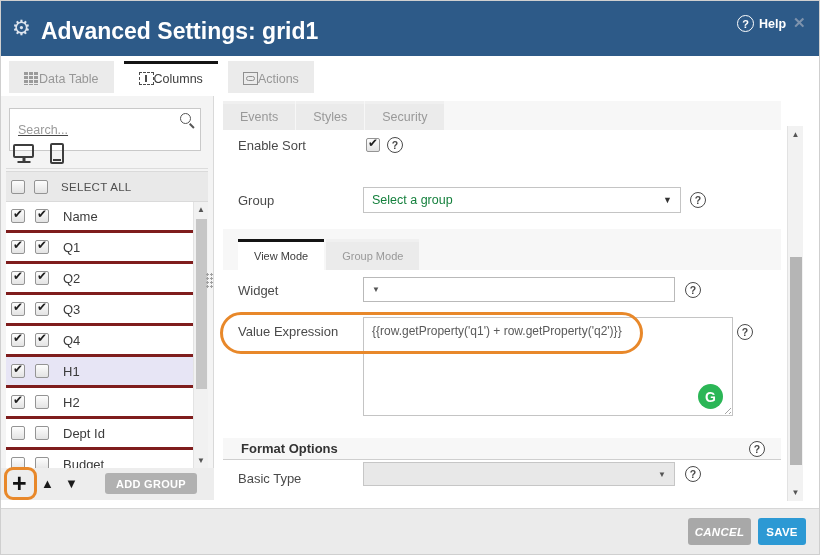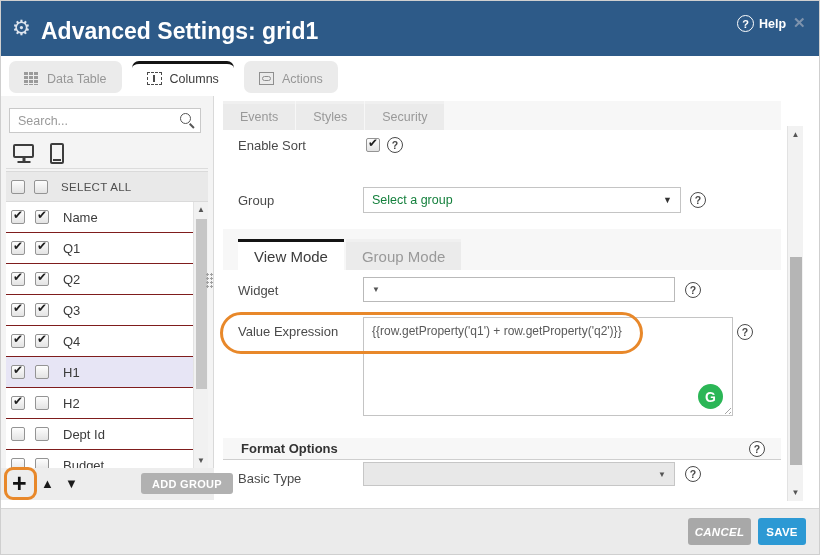"Data Table" .mtab { border-radius: 7px -> none; gap: 8px -> none }
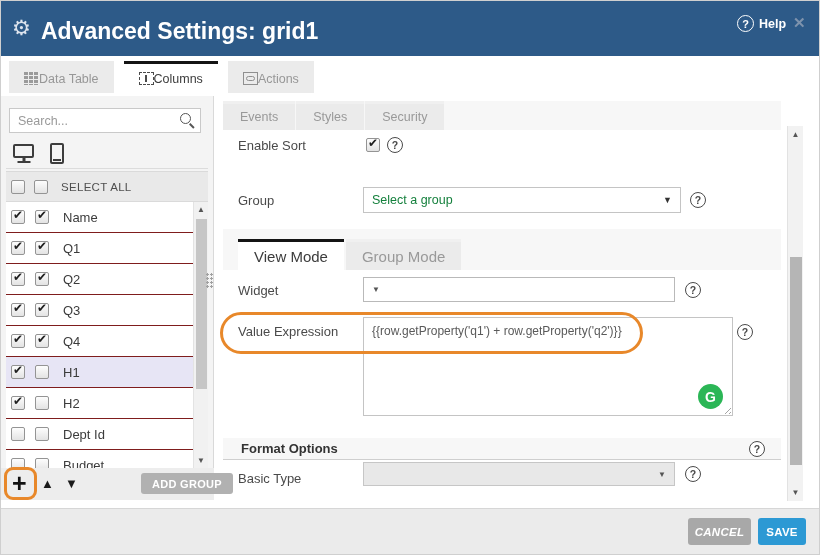"Search..." .search-box { height: 25px -> 43px; text-decoration: none -> underline }
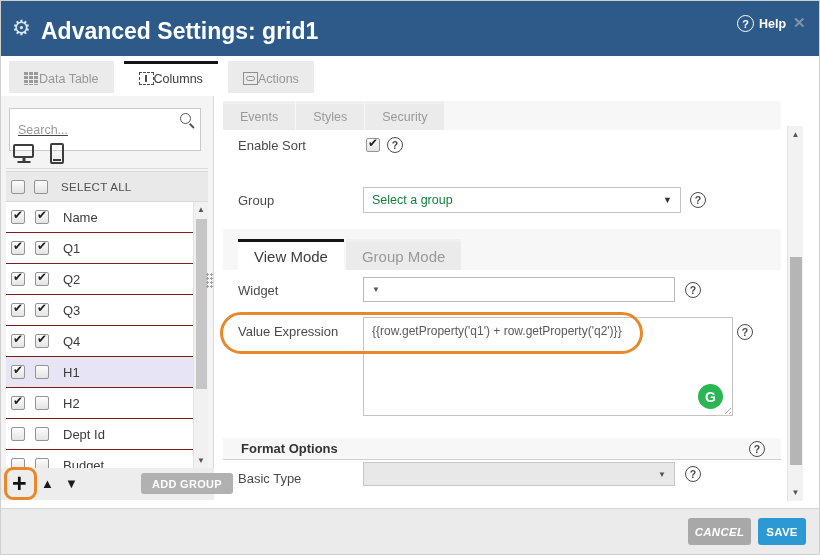"Name" .col-row { border-bottom: 1px solid #7f1d1d -> 3px solid #7f1d1d }
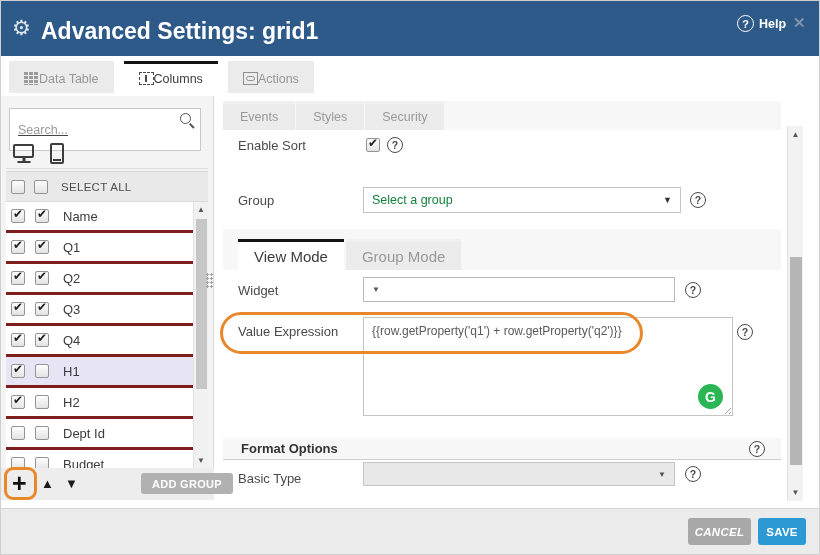"View Mode" .modetab { font-size: 15px -> 11px }
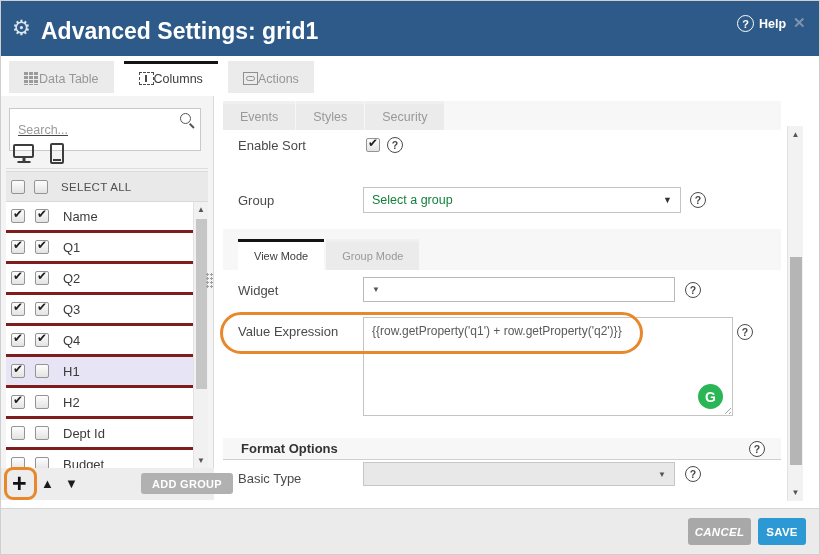"ADD GROUP" .add-group-btn { margin-left: 36px -> none }
